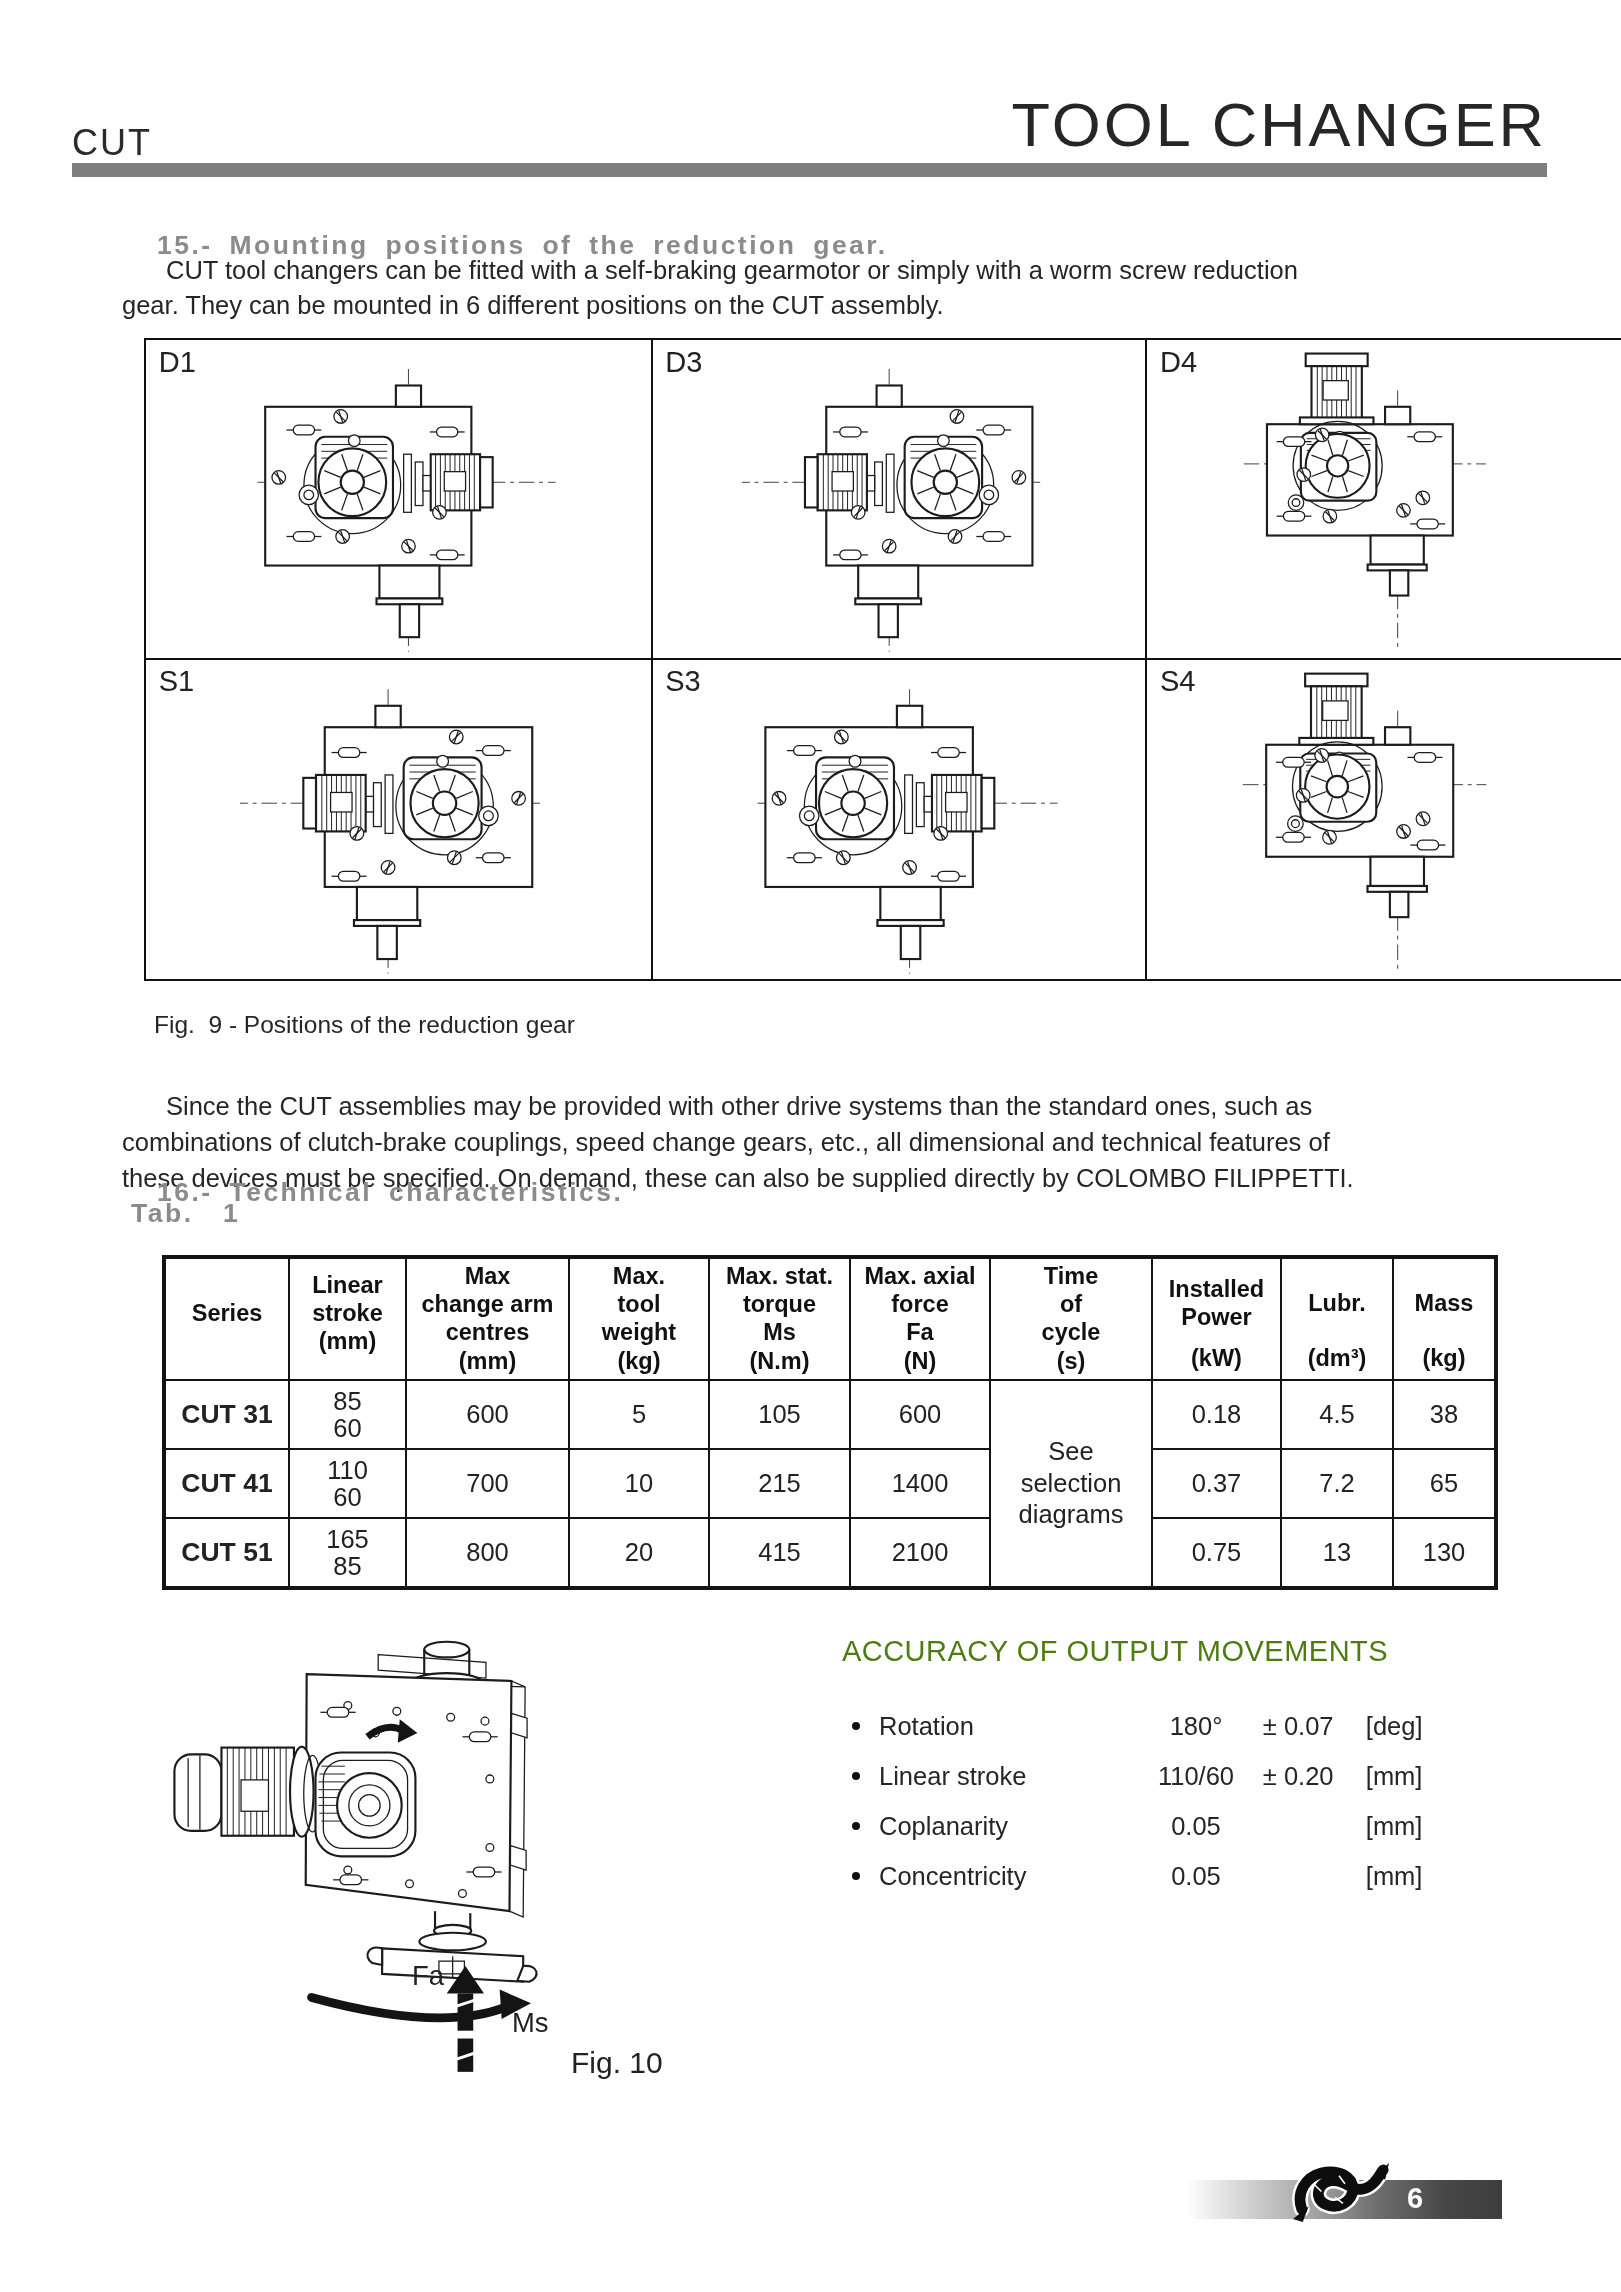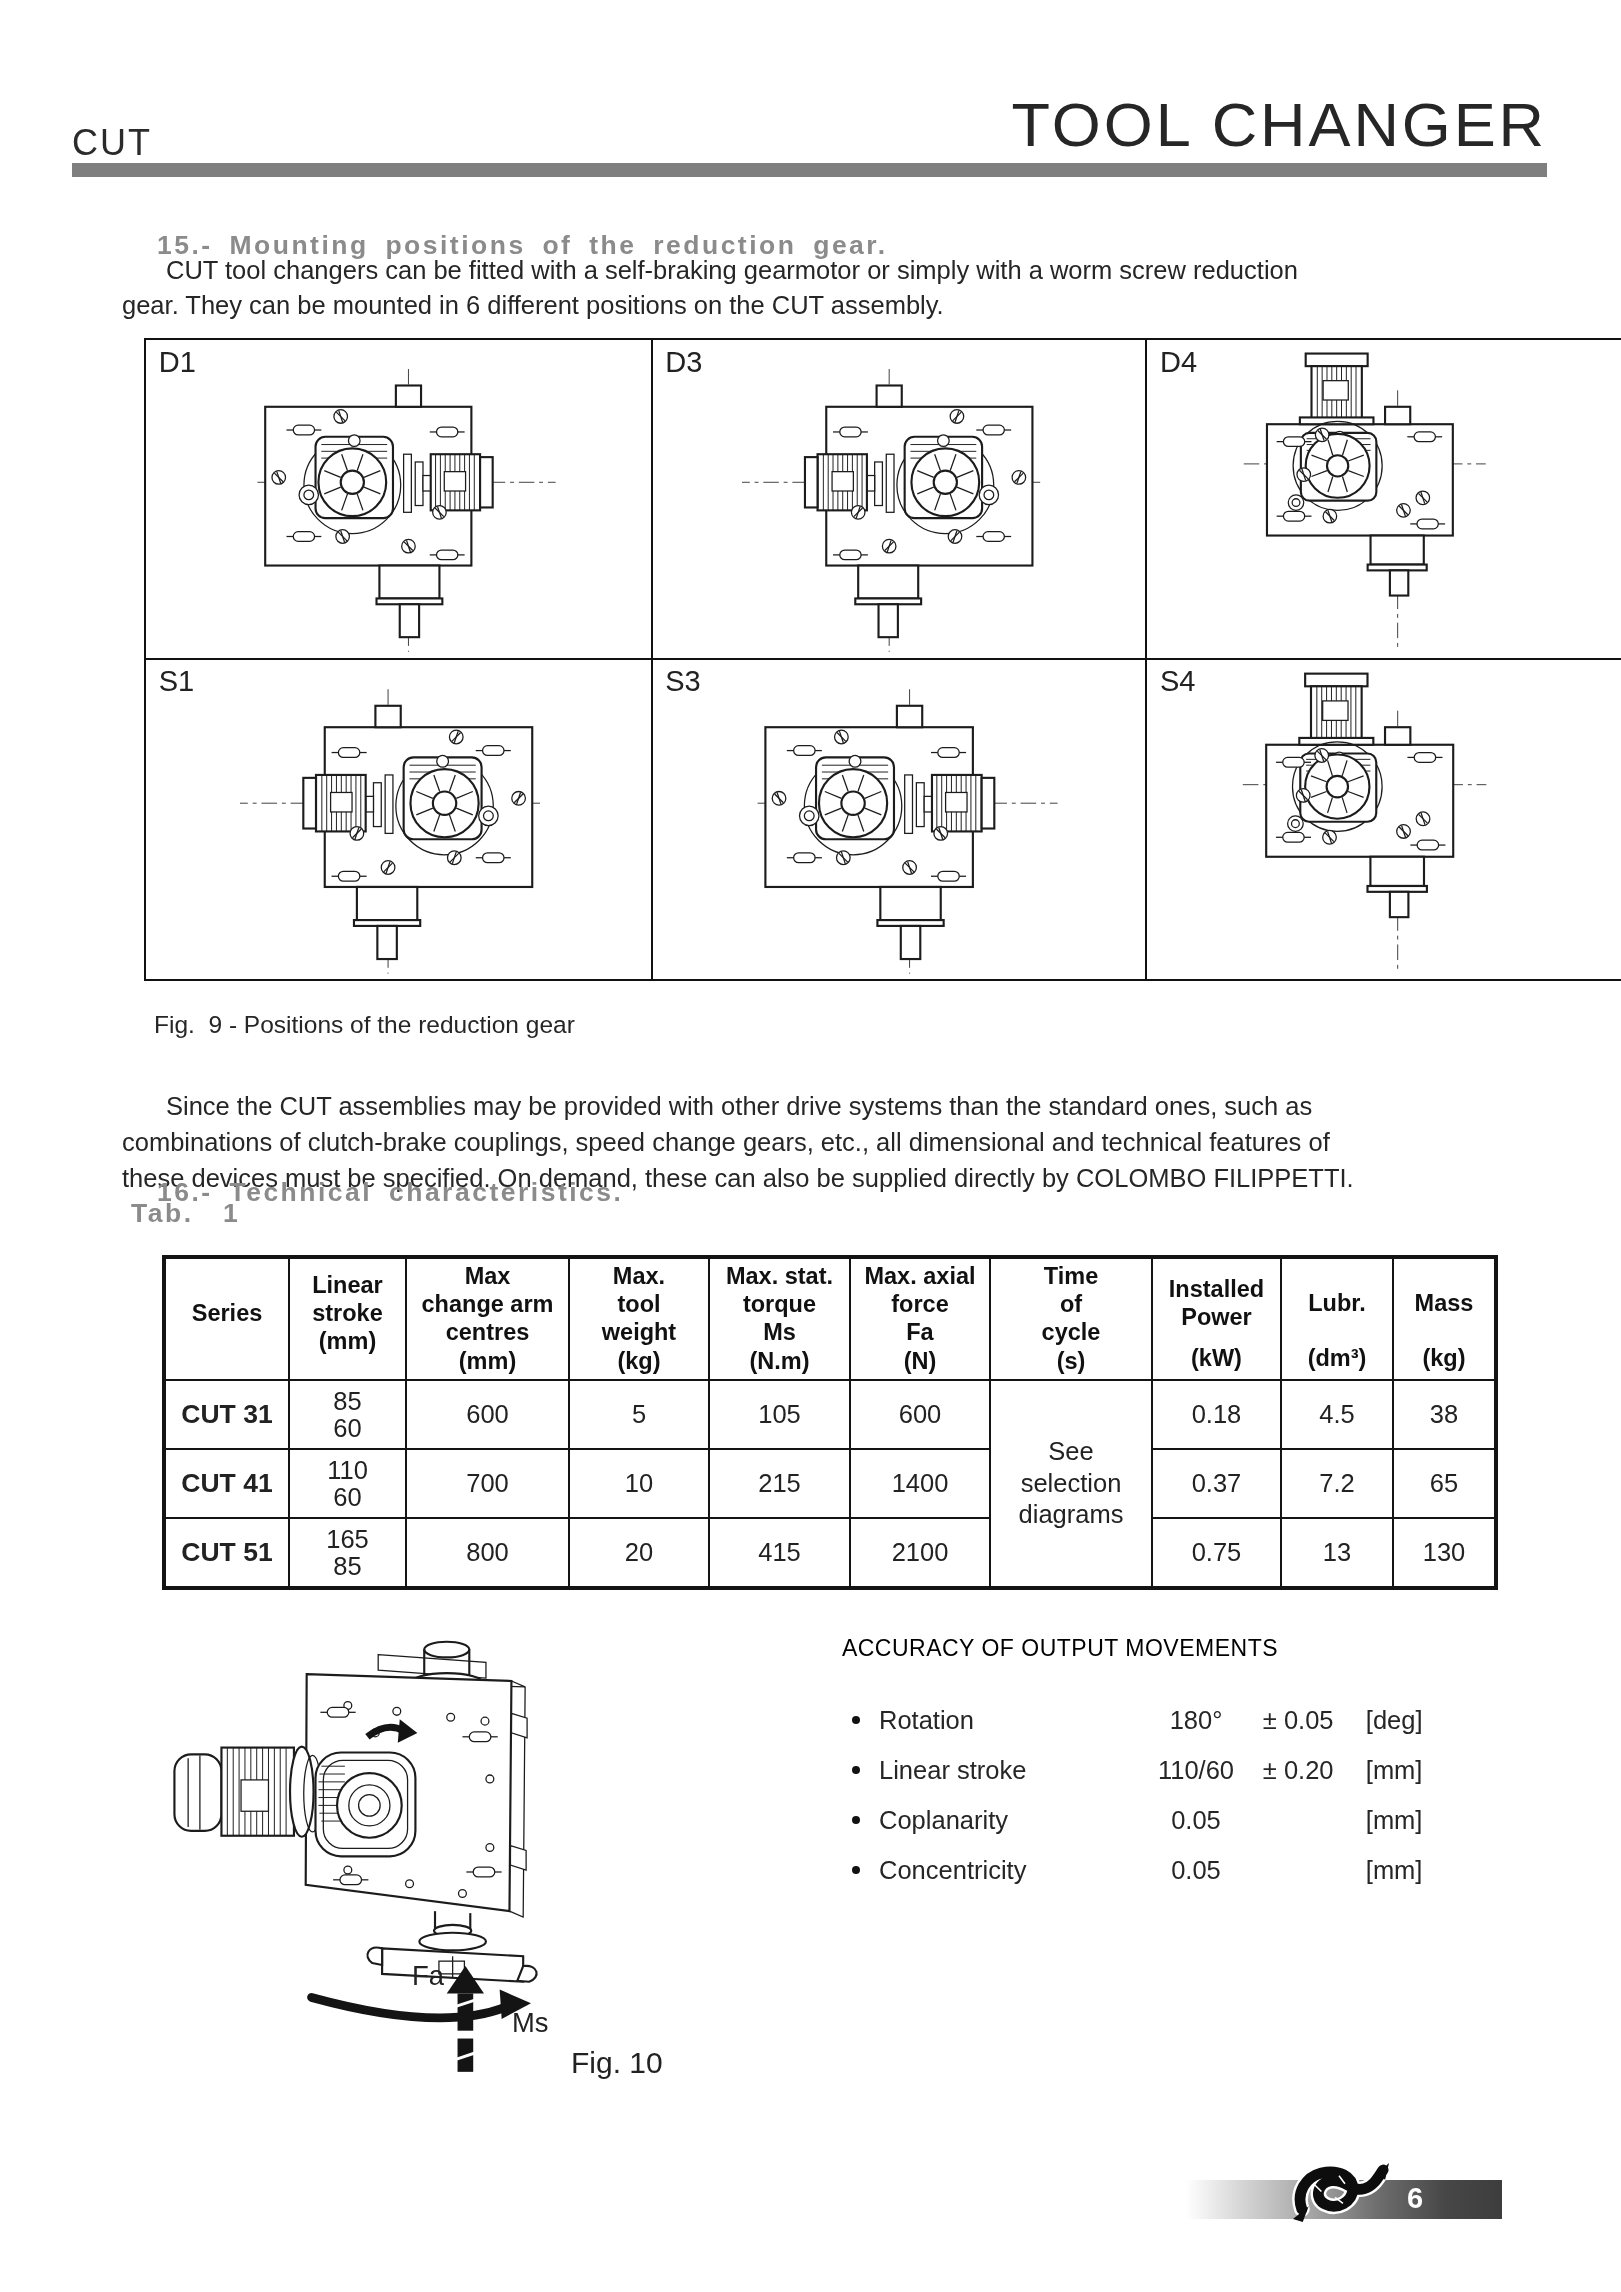"ACCURACY OF OUTPUT MOVEMENTS" .acc-title { color: #000000 -> #4d7c0f; font-size: 23px -> 29px }
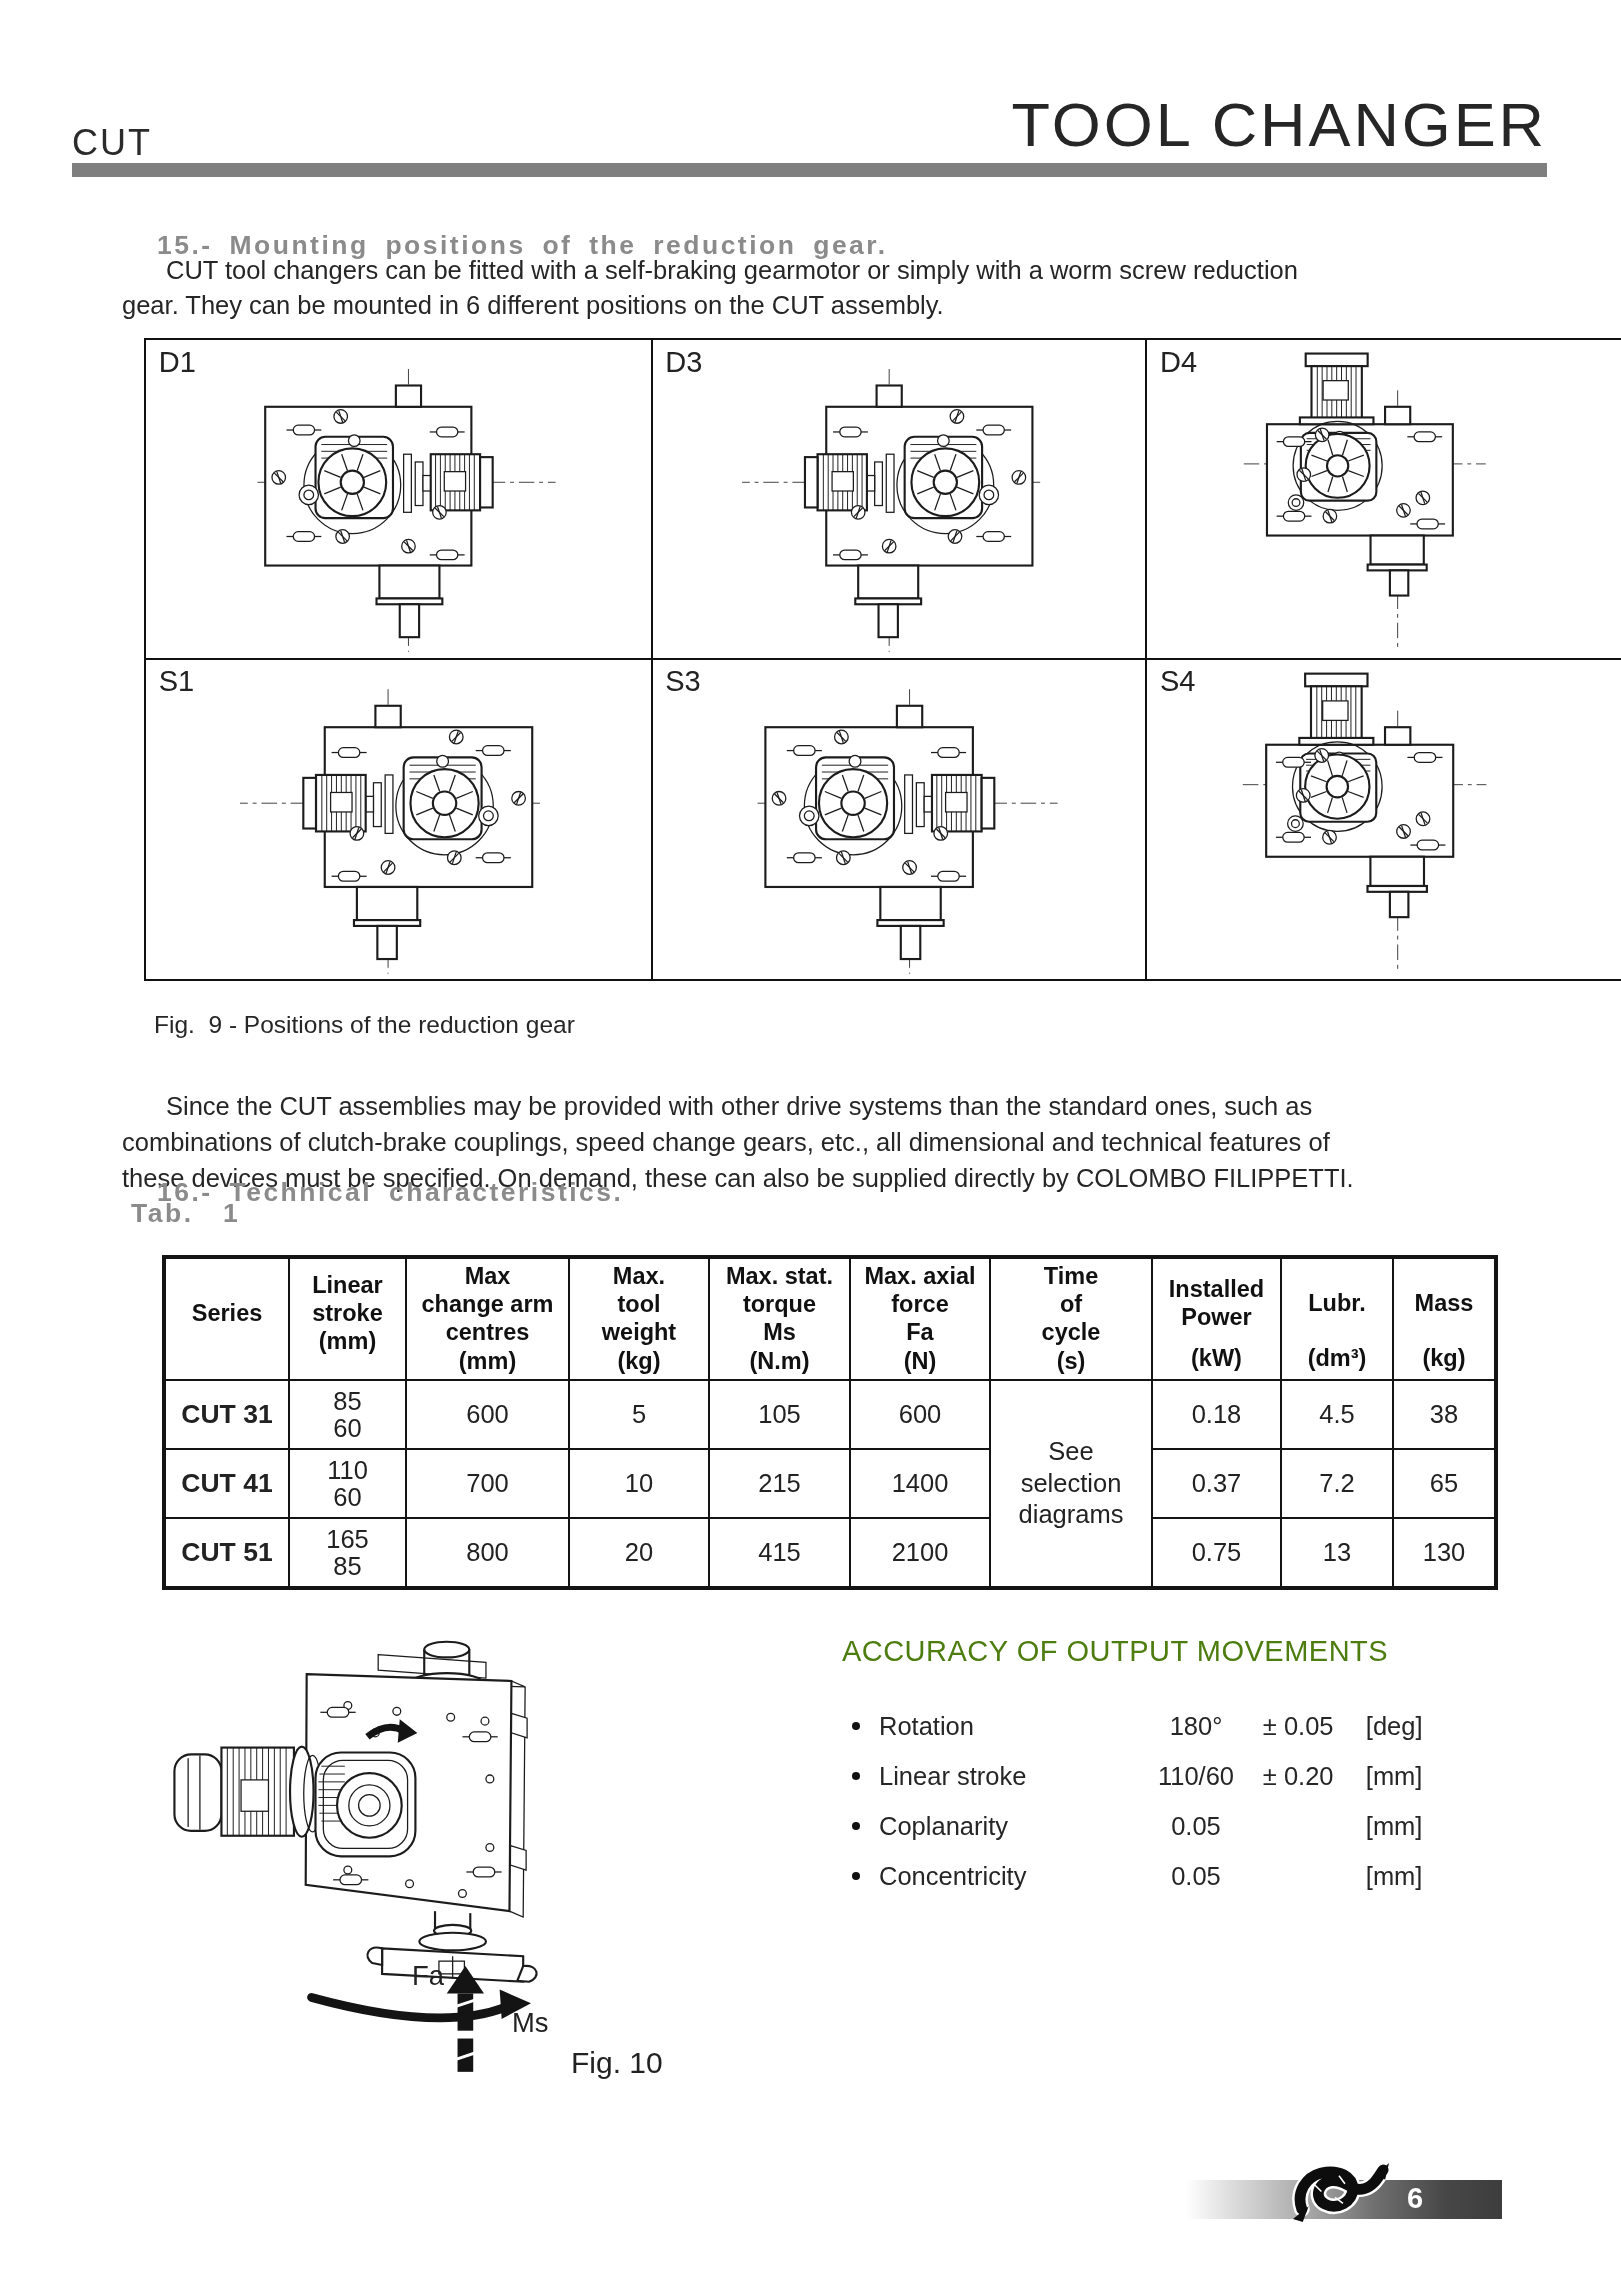"± 0.05" span.acc-tol { text: 0.05 -> 0.07 }
